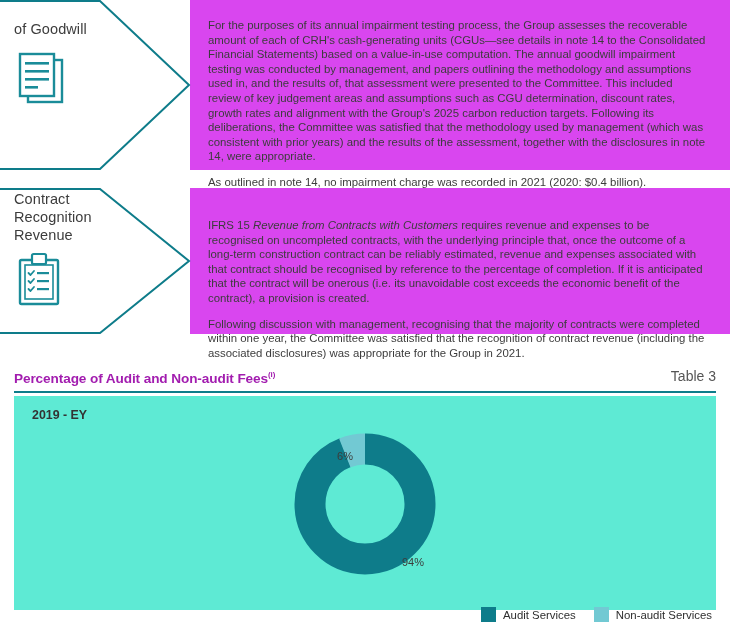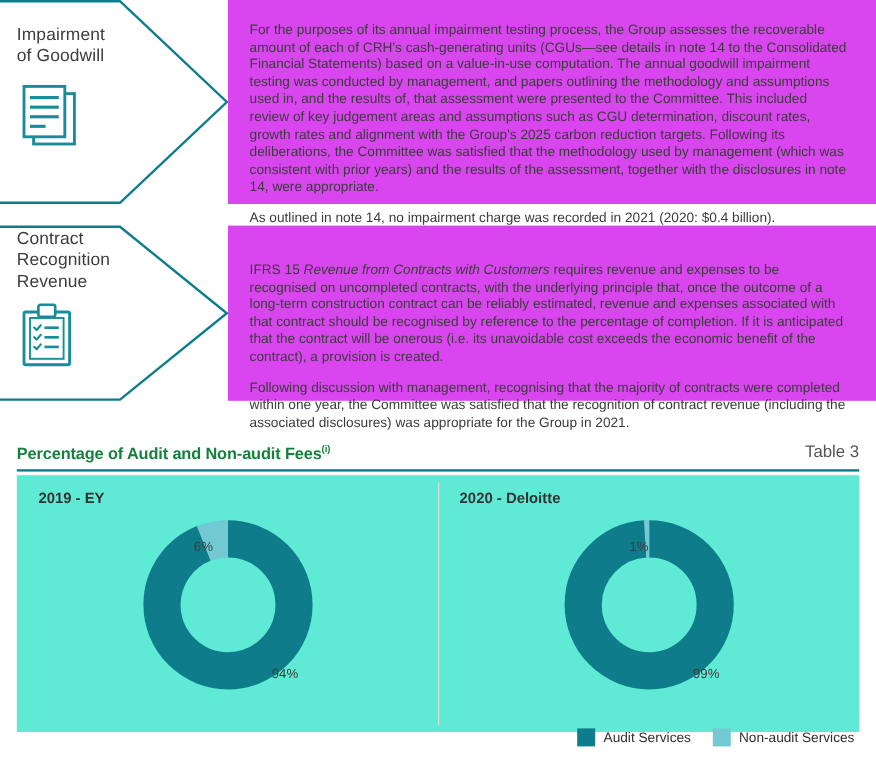"Impairment" div { html: <div>Impairment</div> -> none }
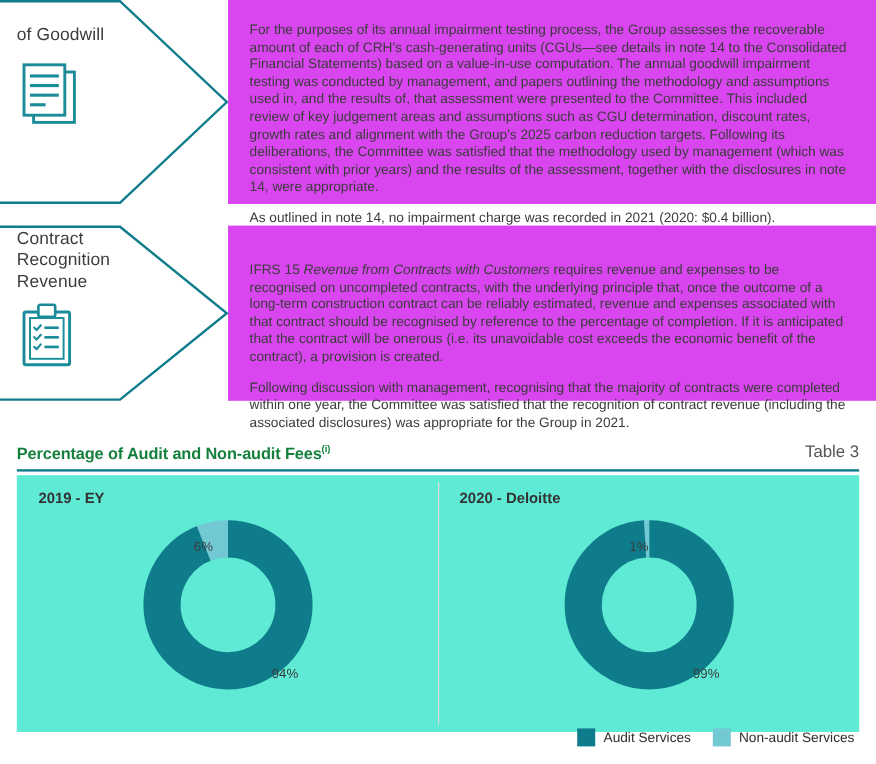"Percentage of Audit and Non-audit" .fees-title { color: #15803d -> #a21caf }
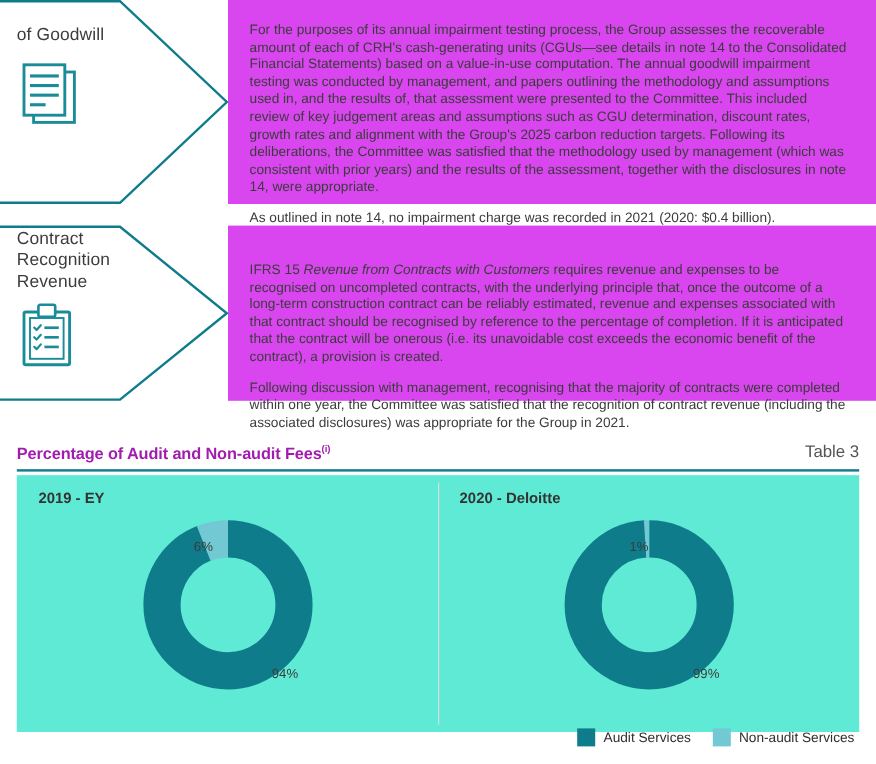"2020 - Deloitte" div.panel { html: <div> <div>2020 - Deloitte</div> <div> <svg> <g> <circle></circle> <circle></circle> </g> </svg> <span>1%</span> <span>99%</span> </div> </div> -> none }
